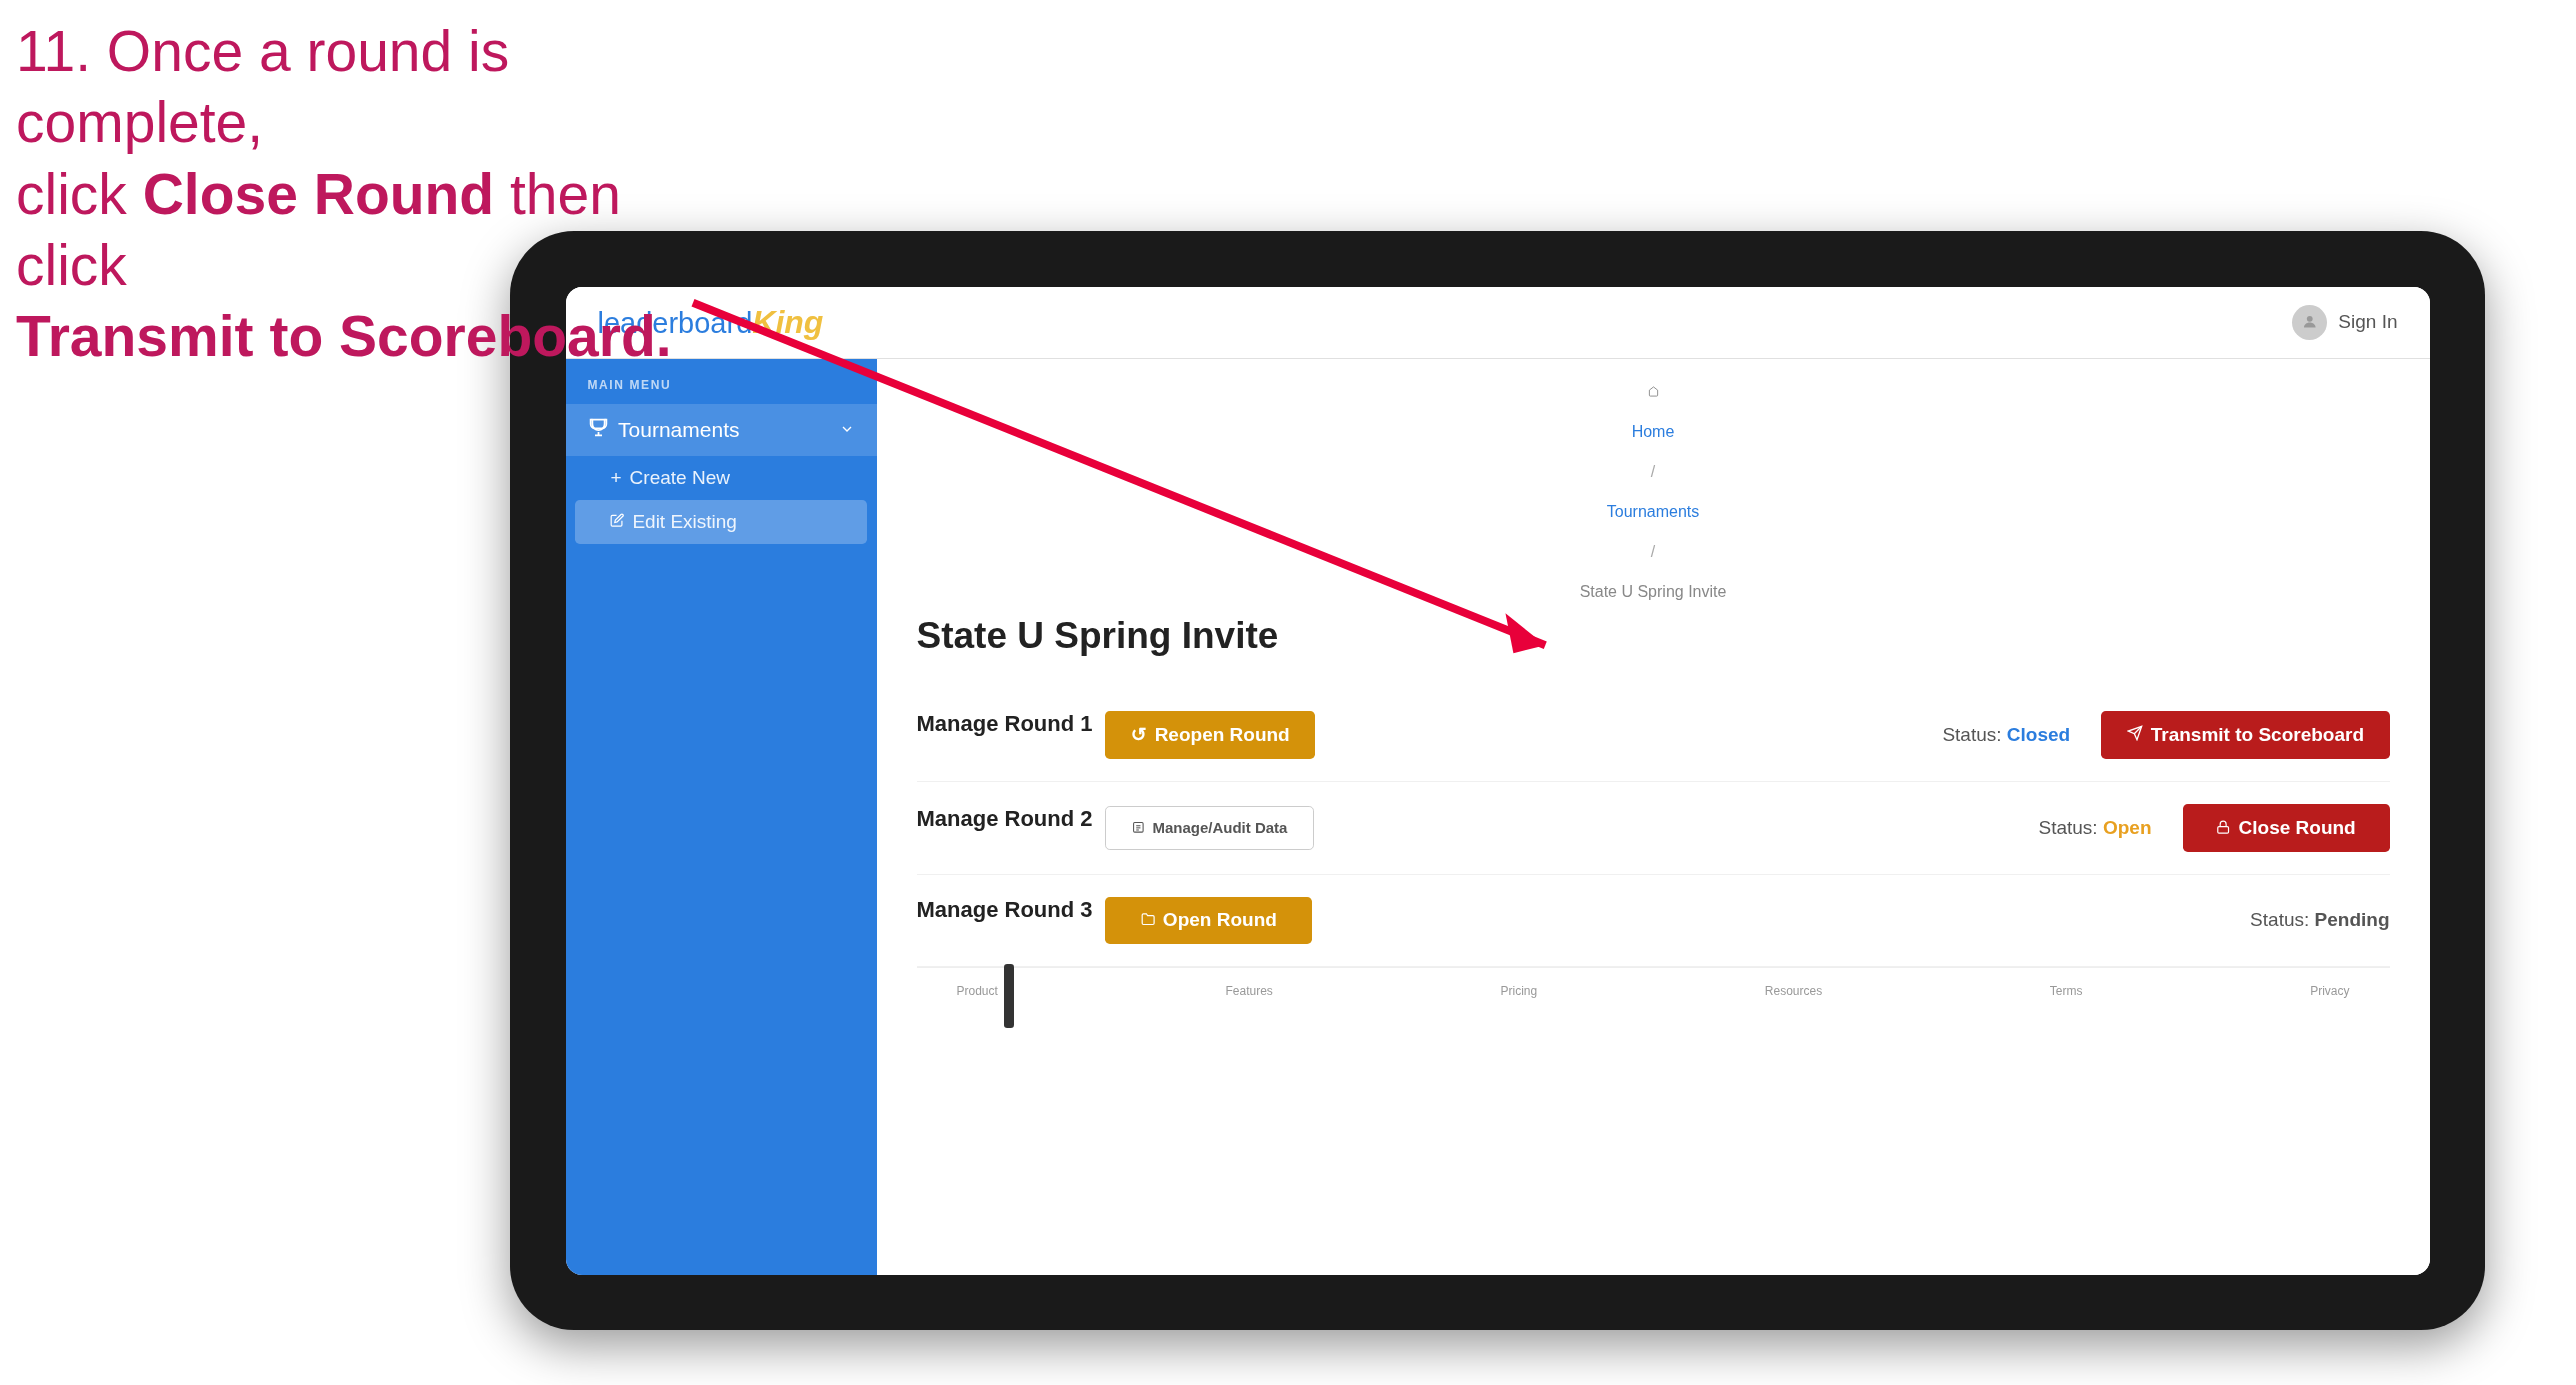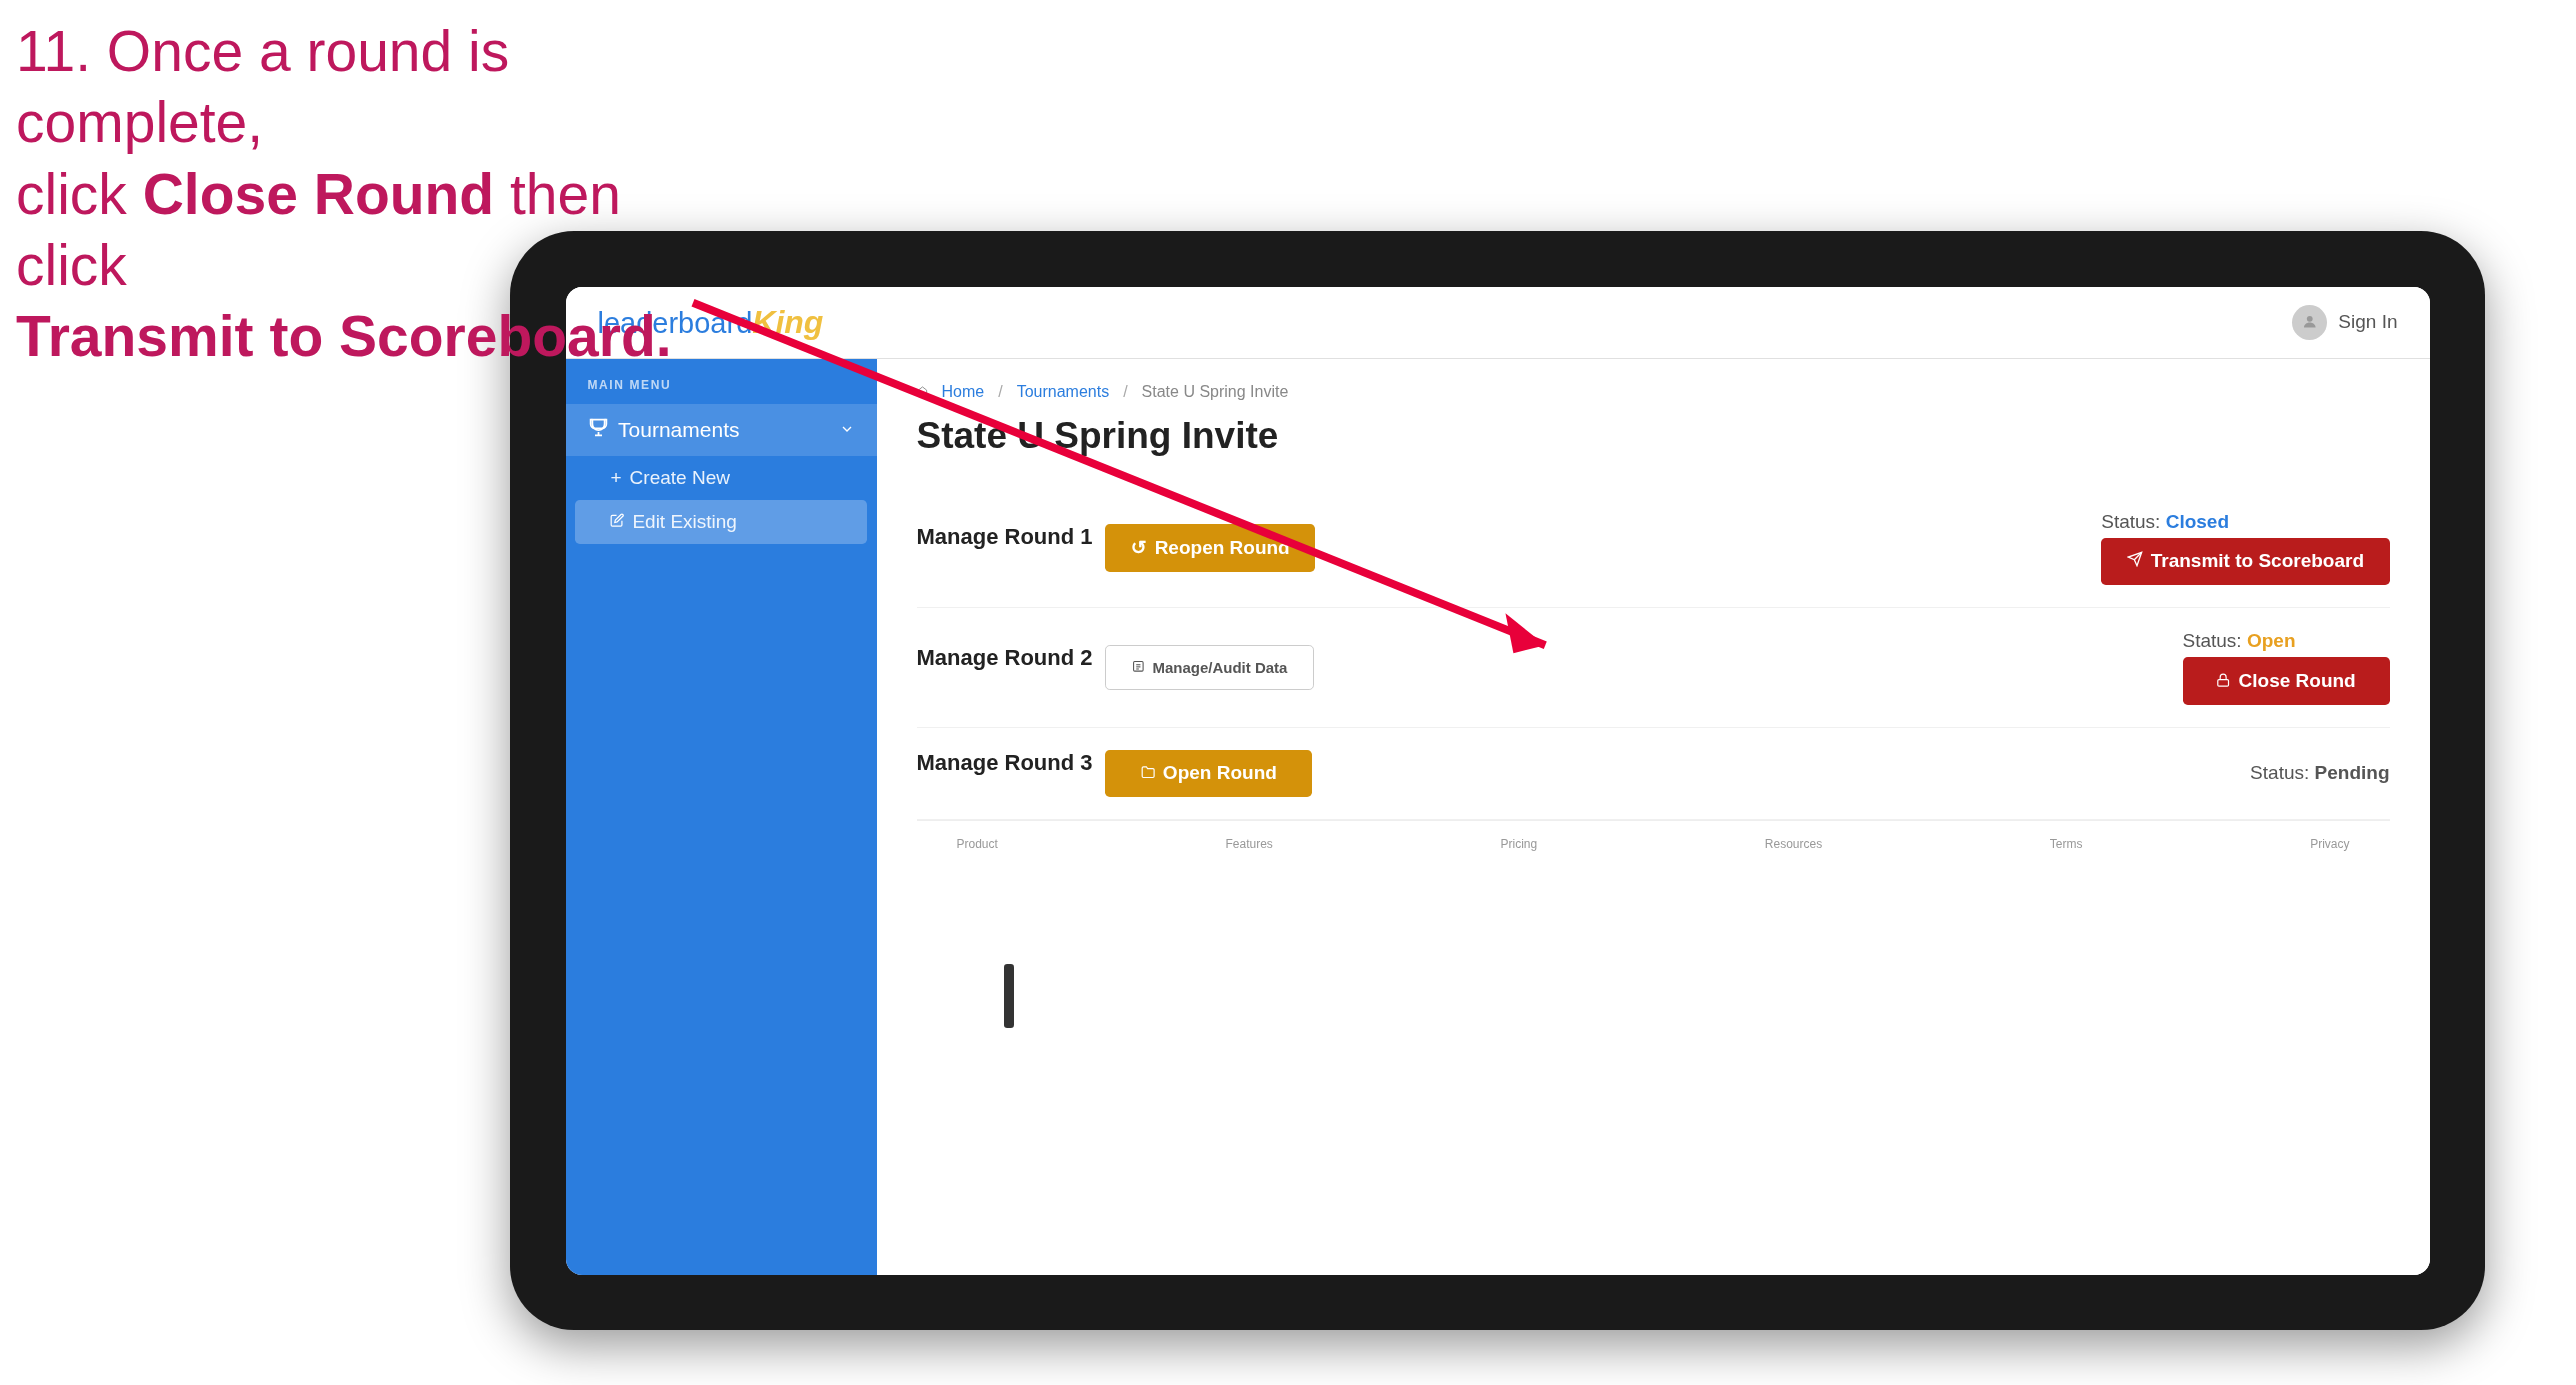"Home" .breadcrumb { flex-direction: none -> column; gap: 14px -> 22px }
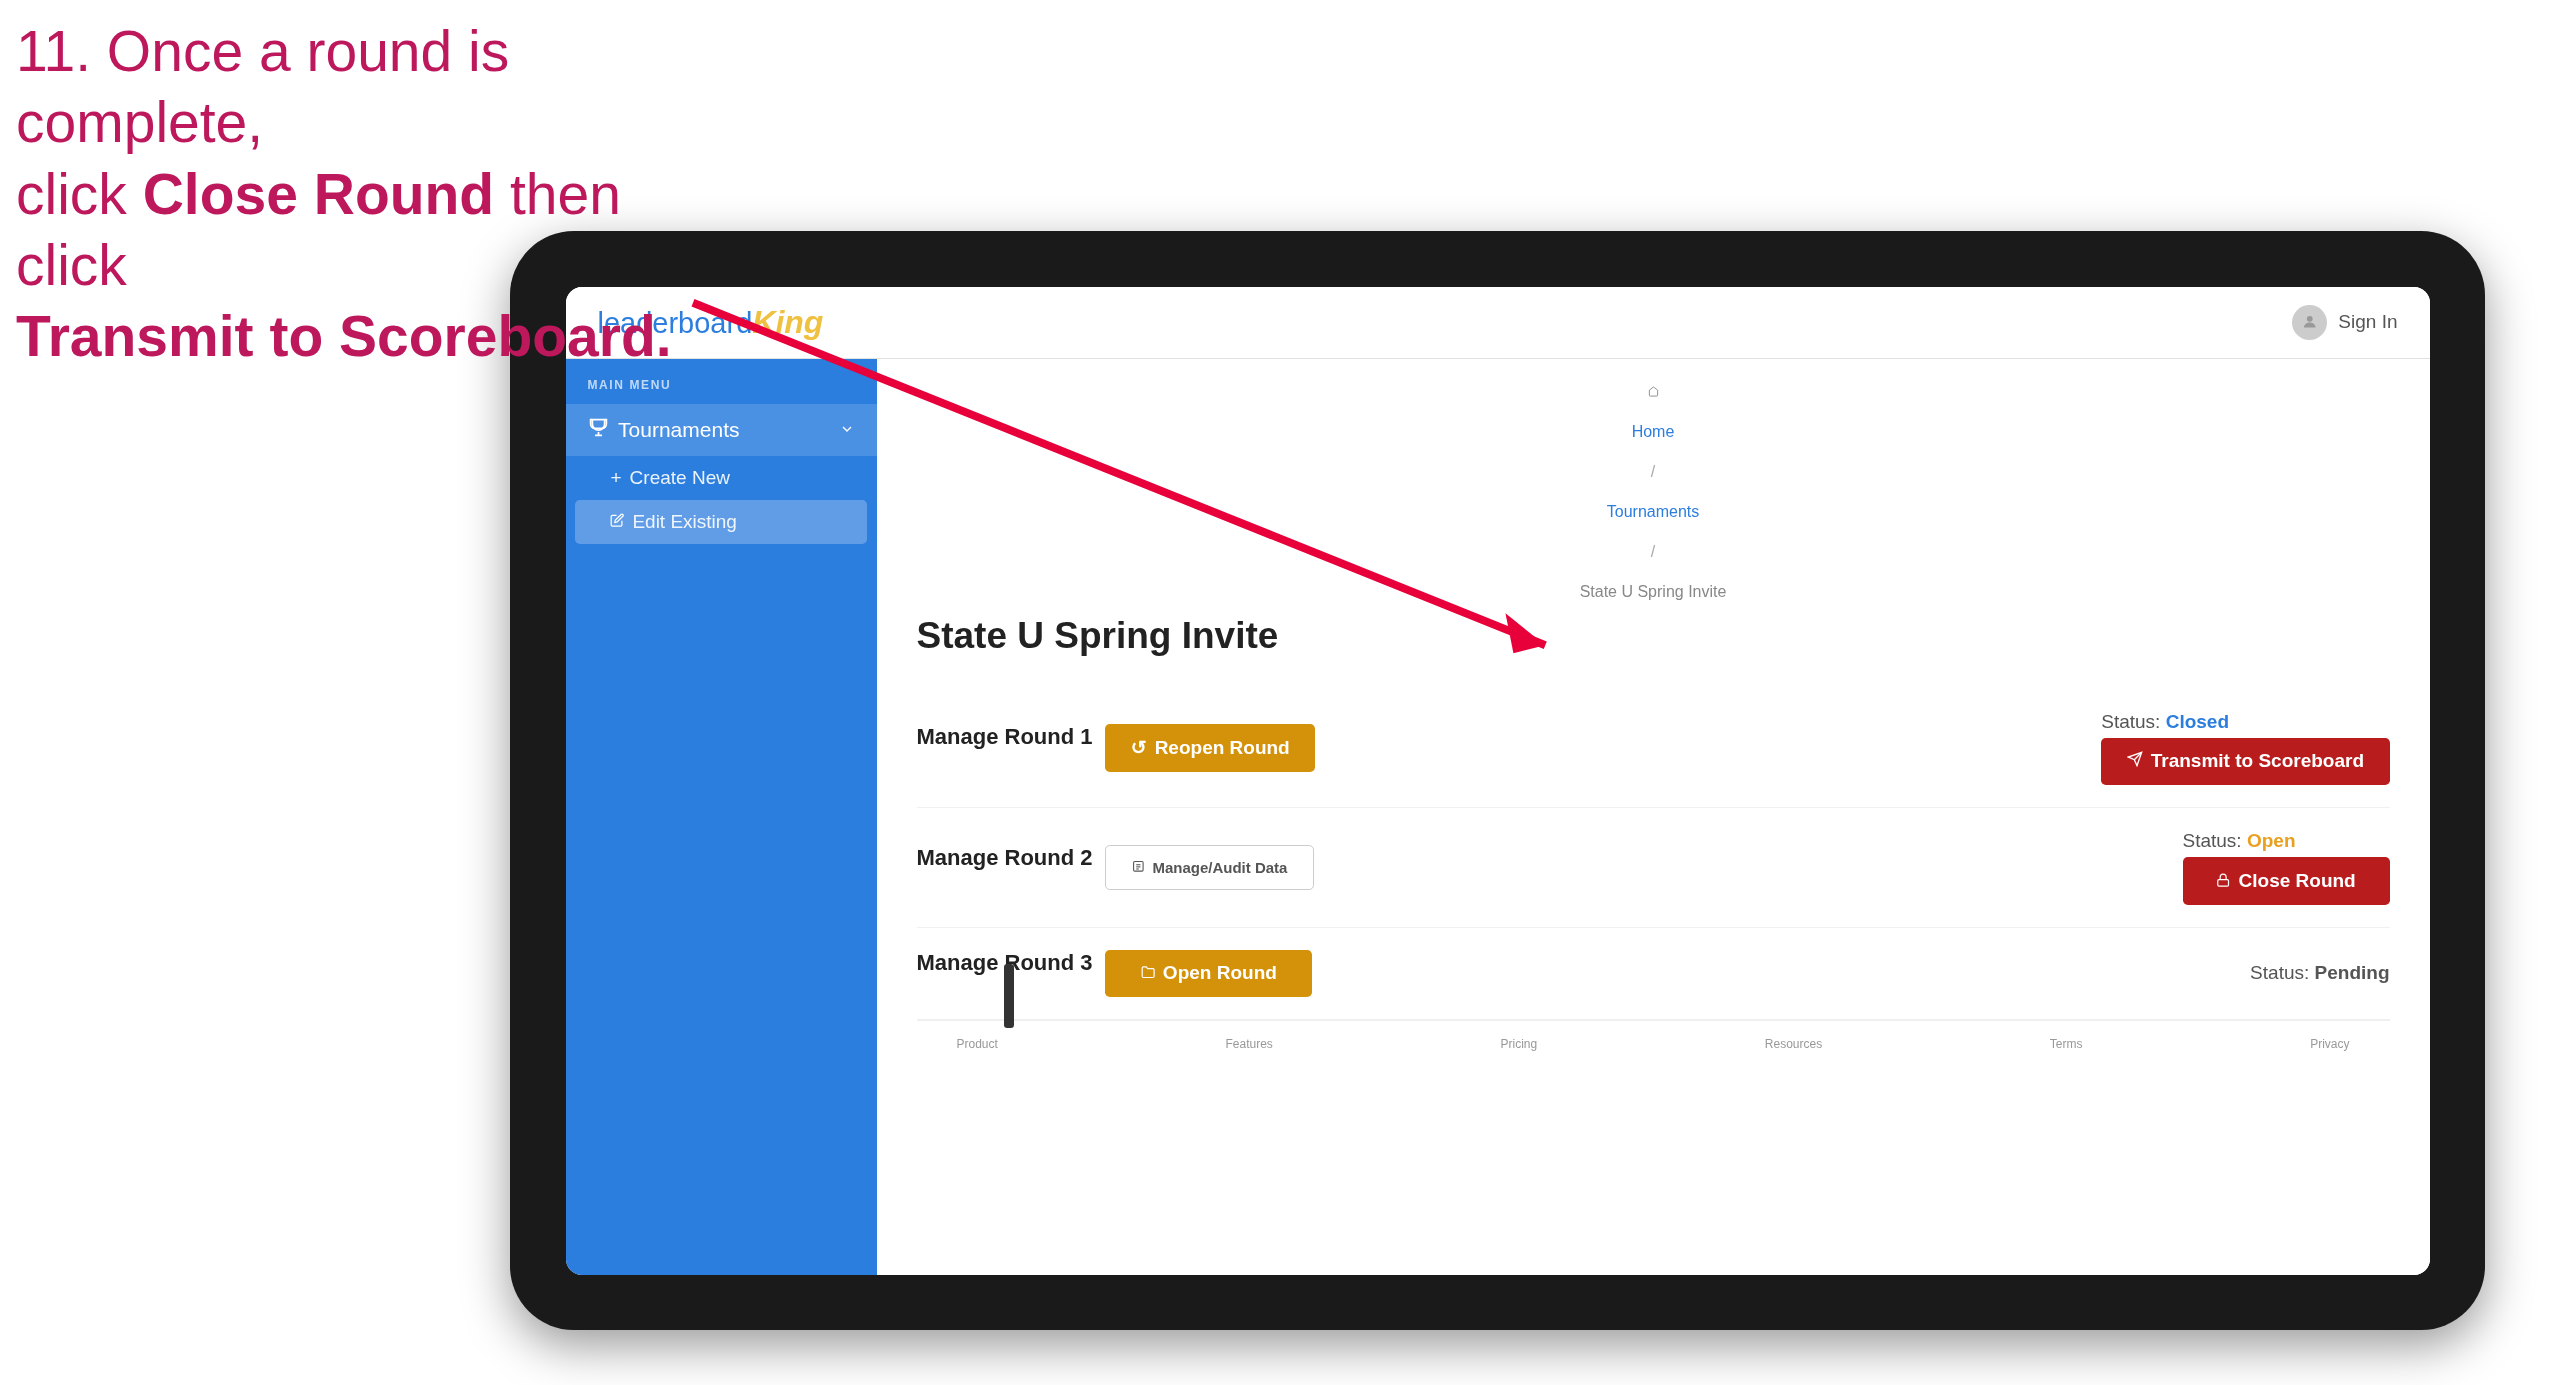"Status: Closed" .round-right { align-items: flex-start -> center; flex-direction: column -> row; gap: 5px -> 31px }
